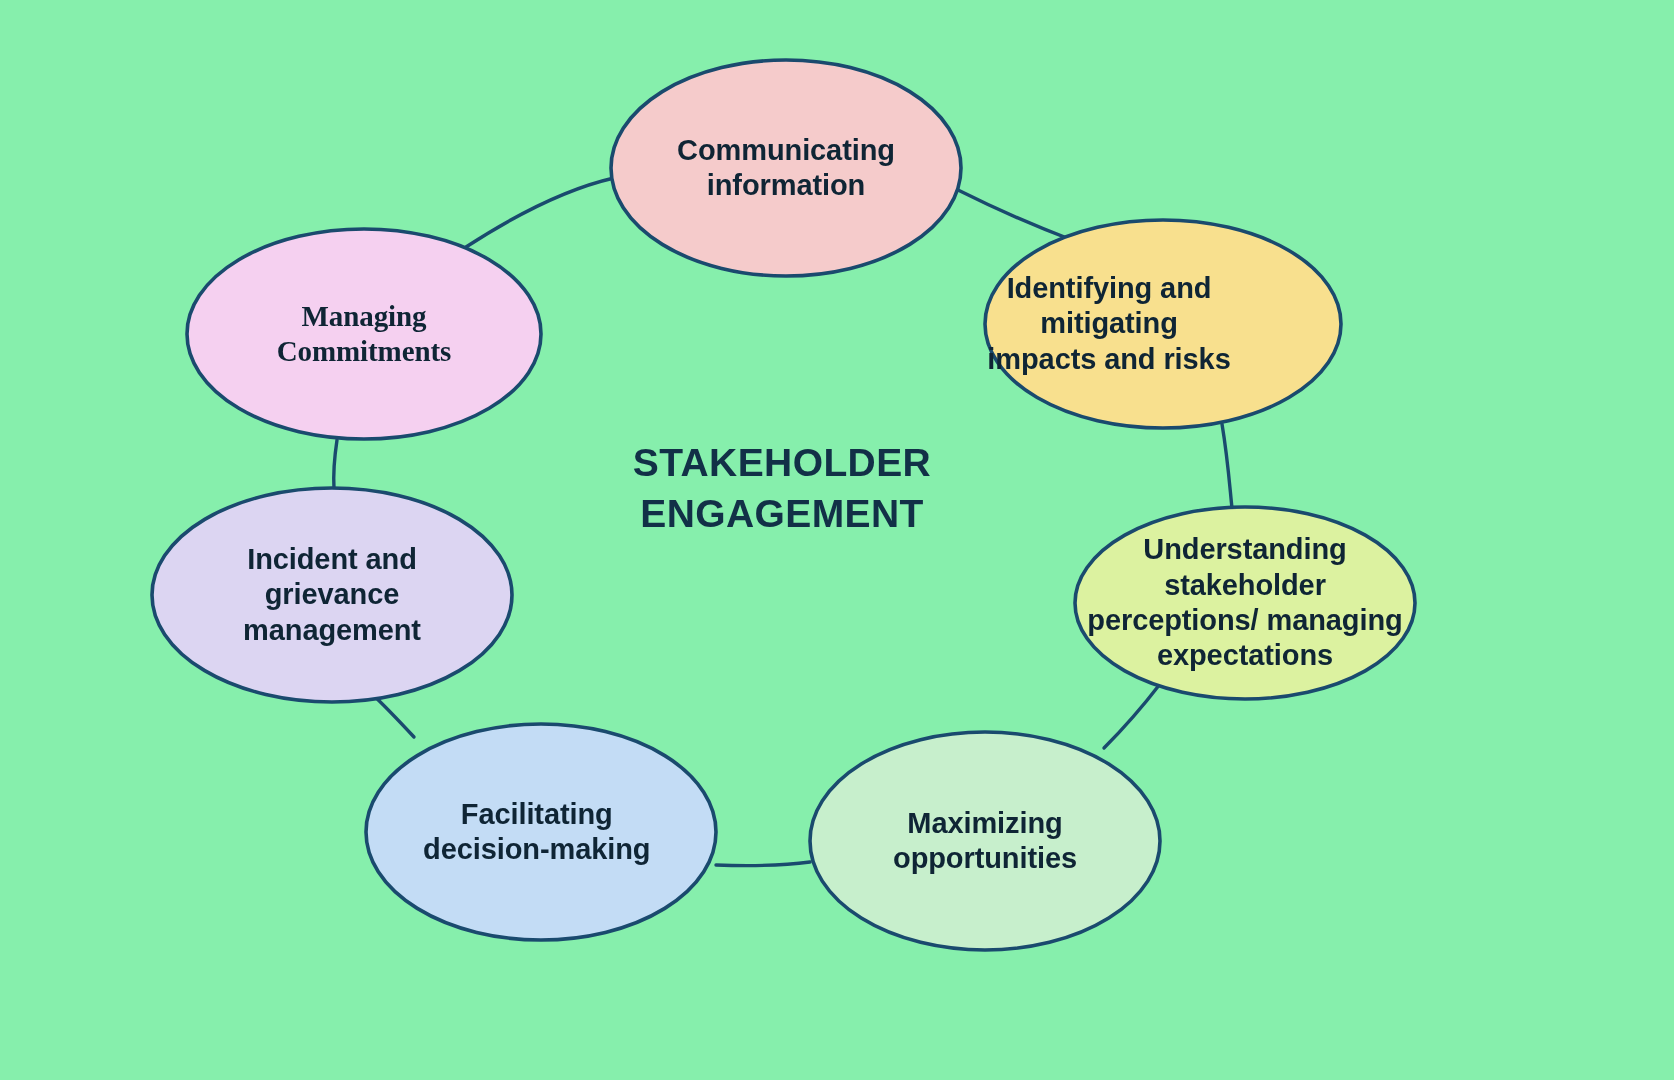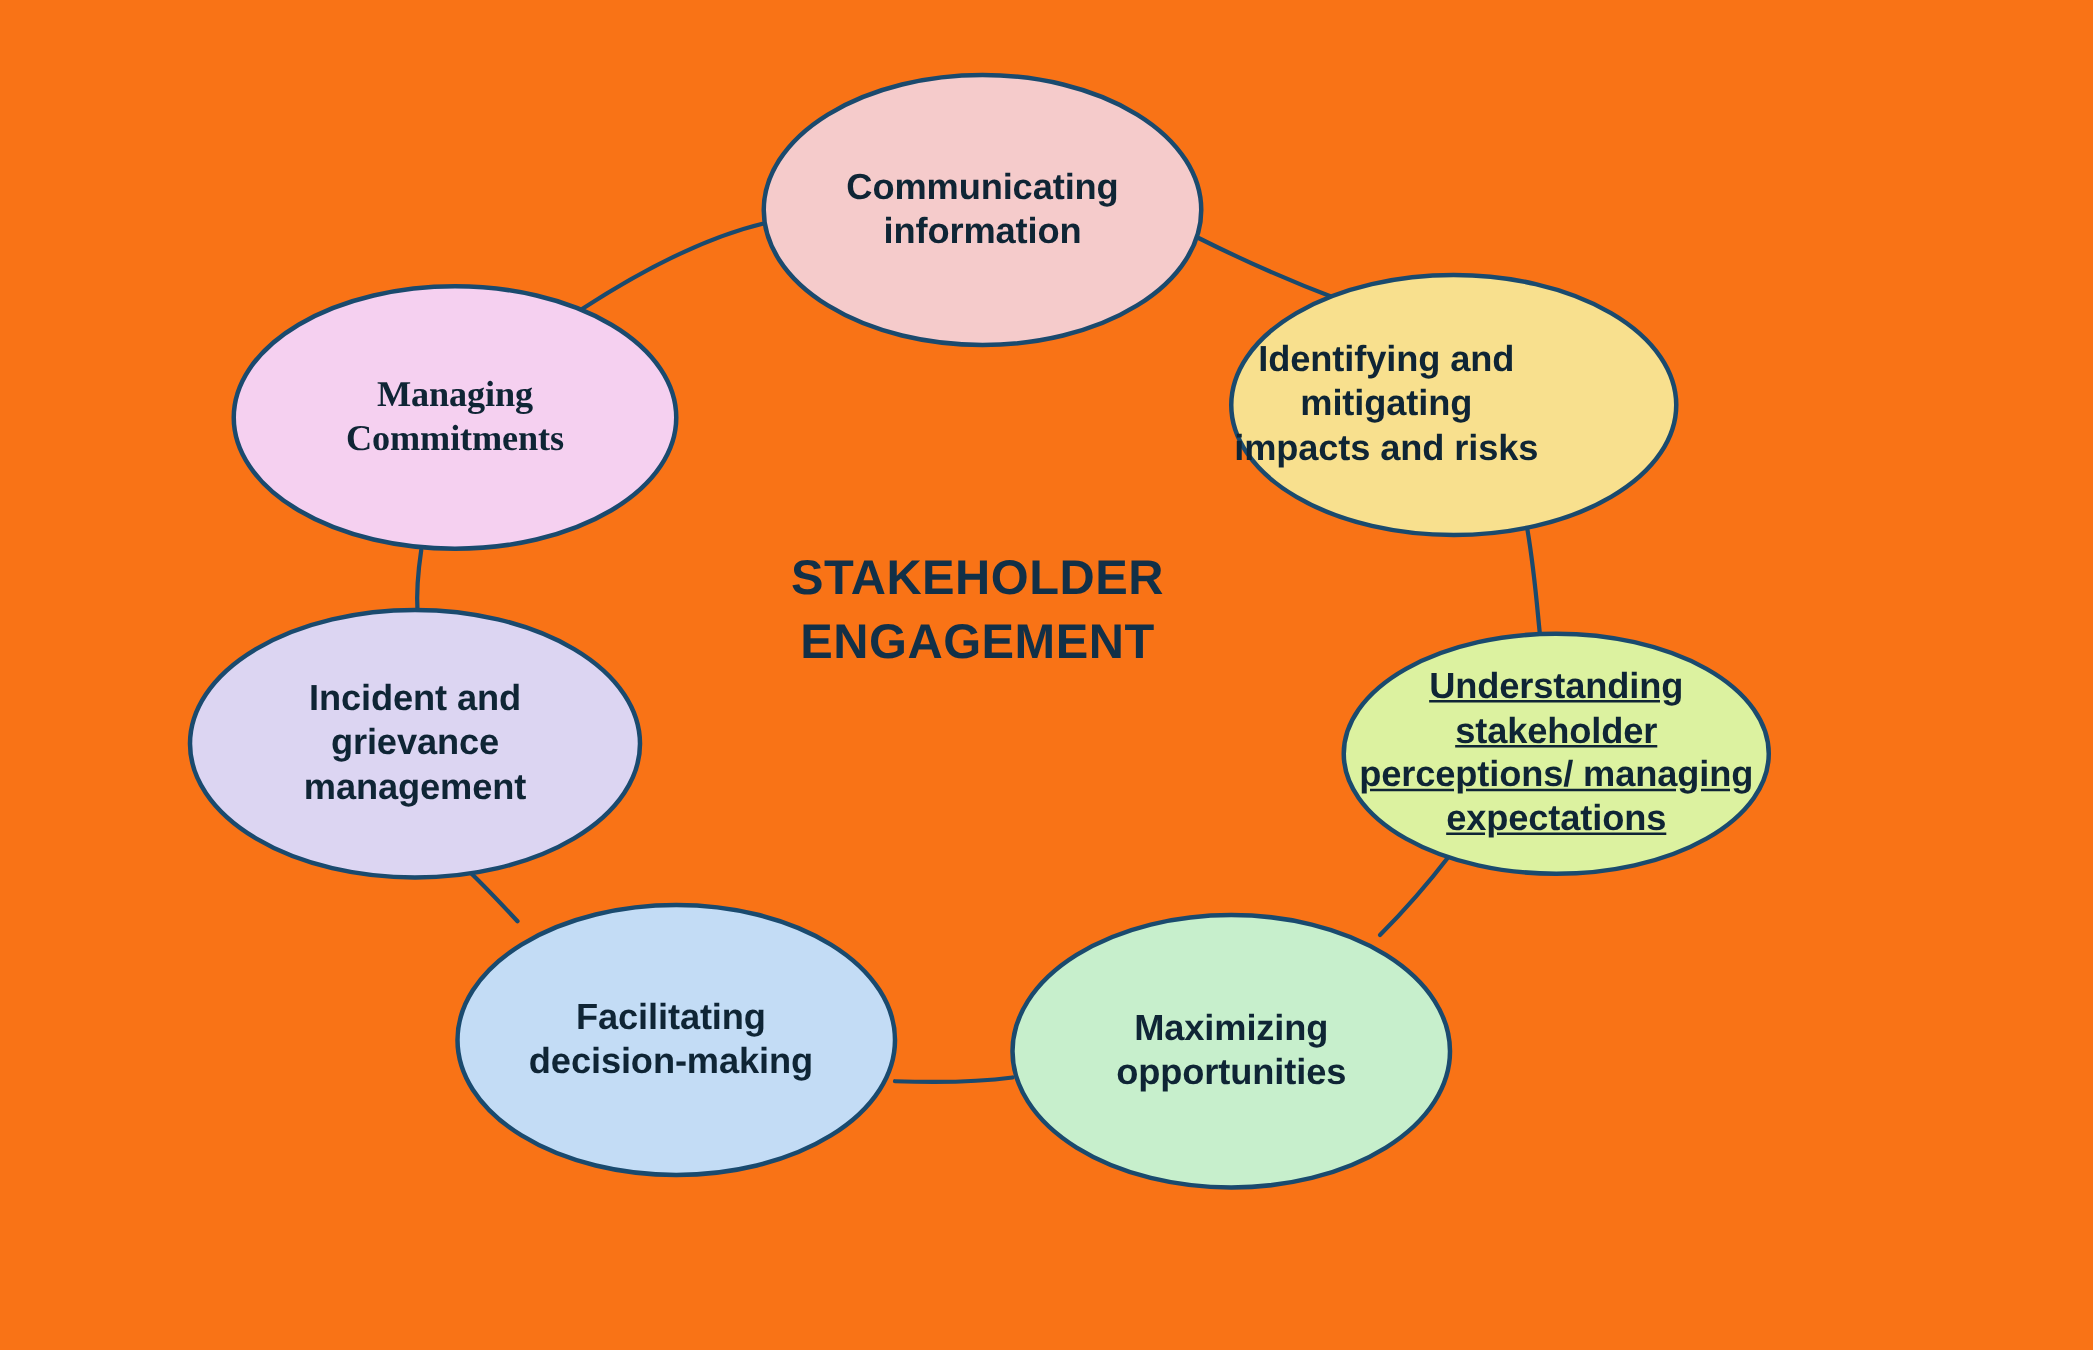"Communicating" div { background: #f97316 -> #86efac }
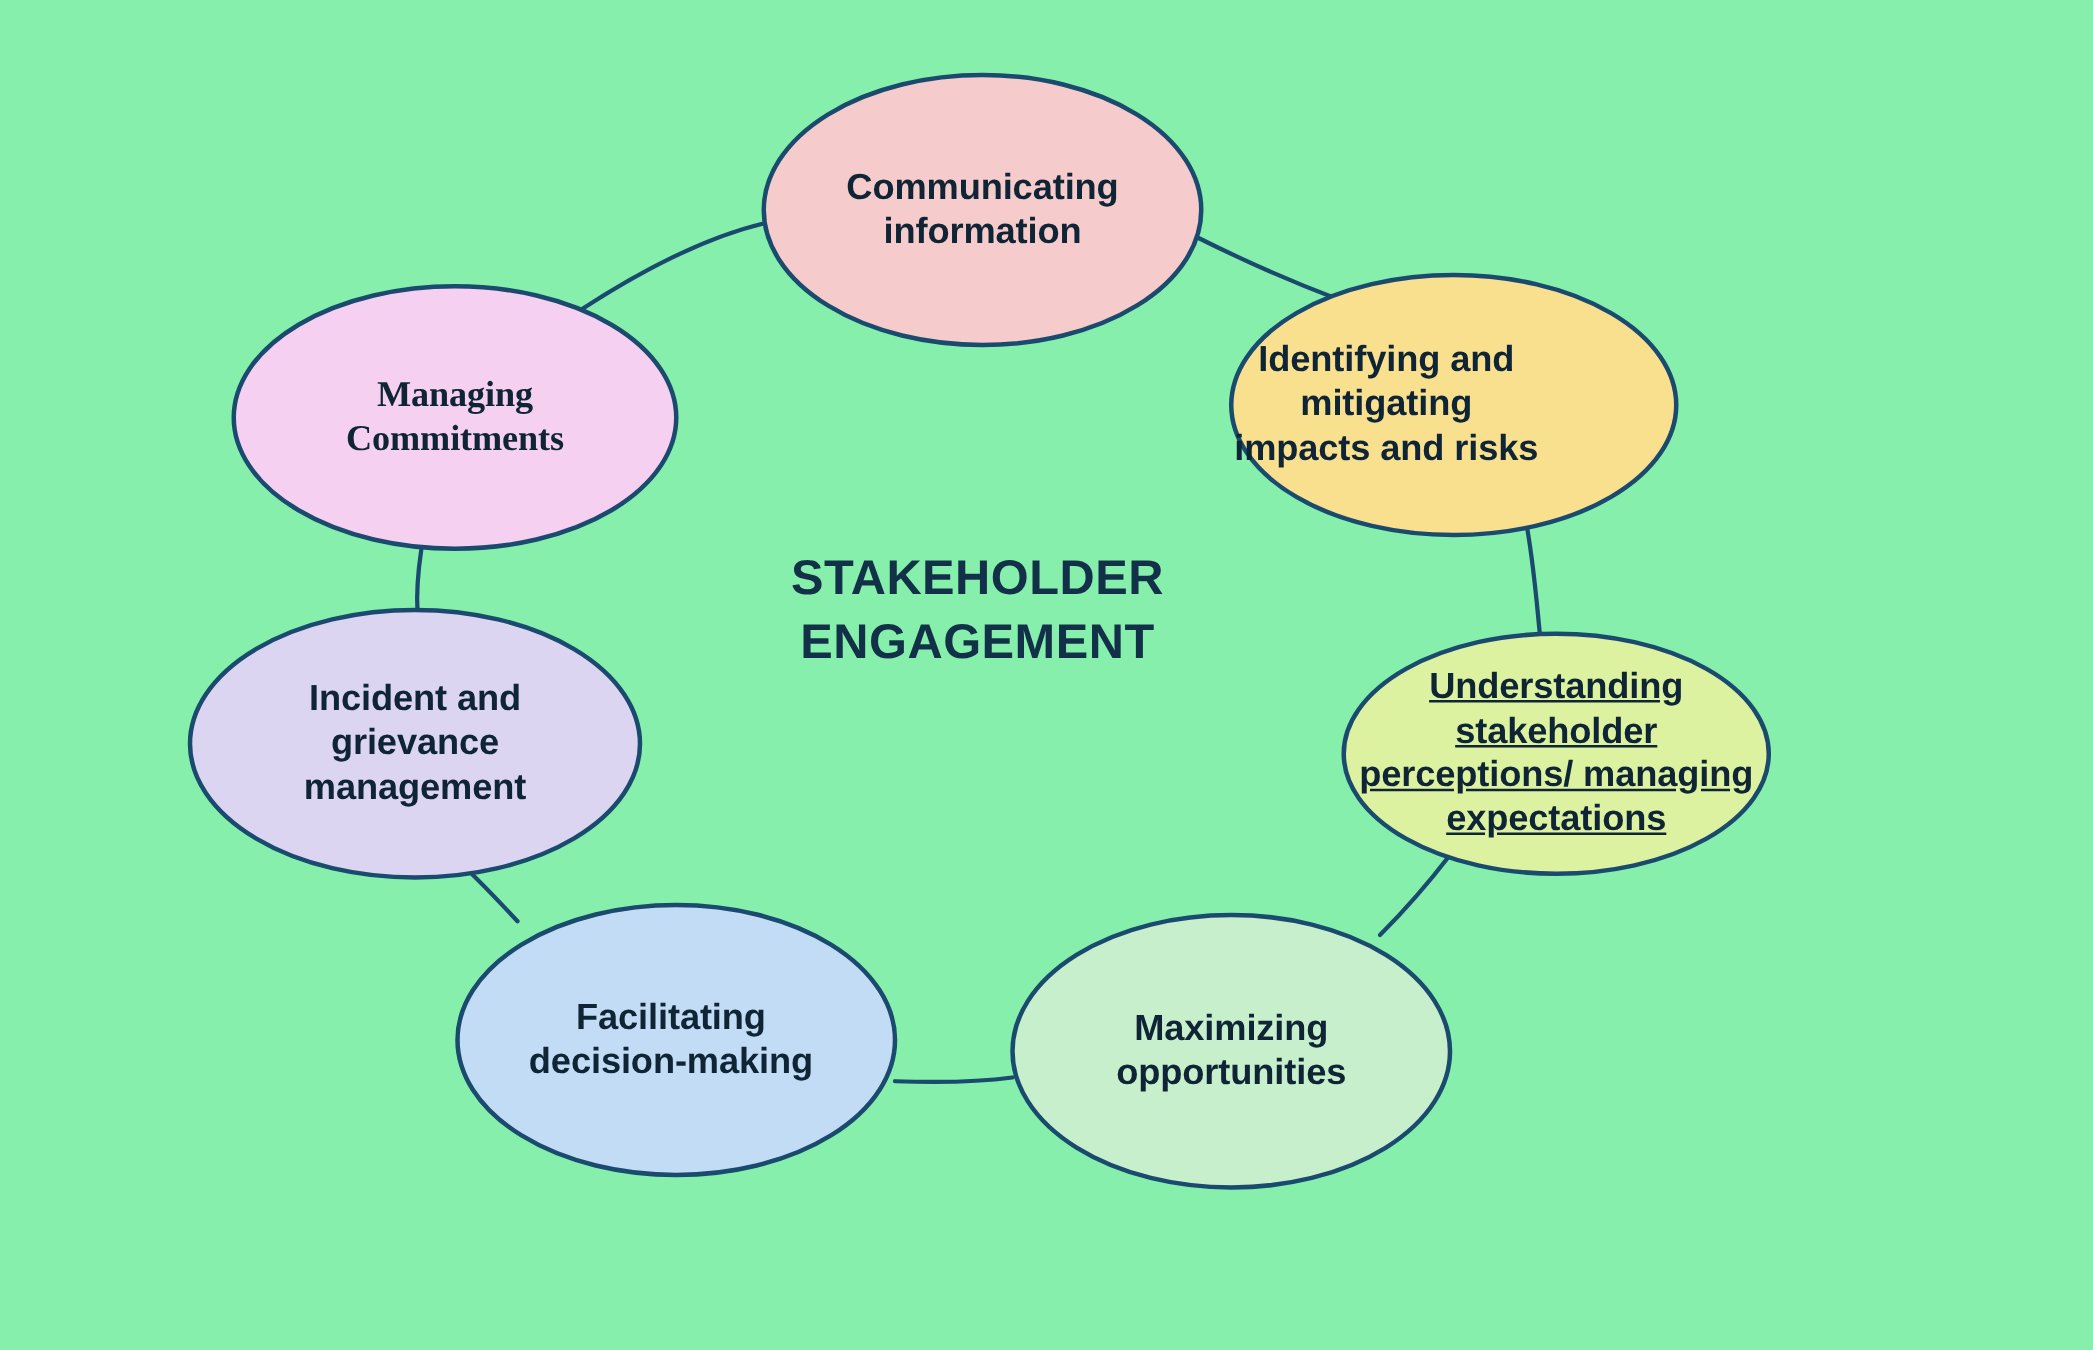"Understanding" div.node-label { text-decoration: underline -> none }
